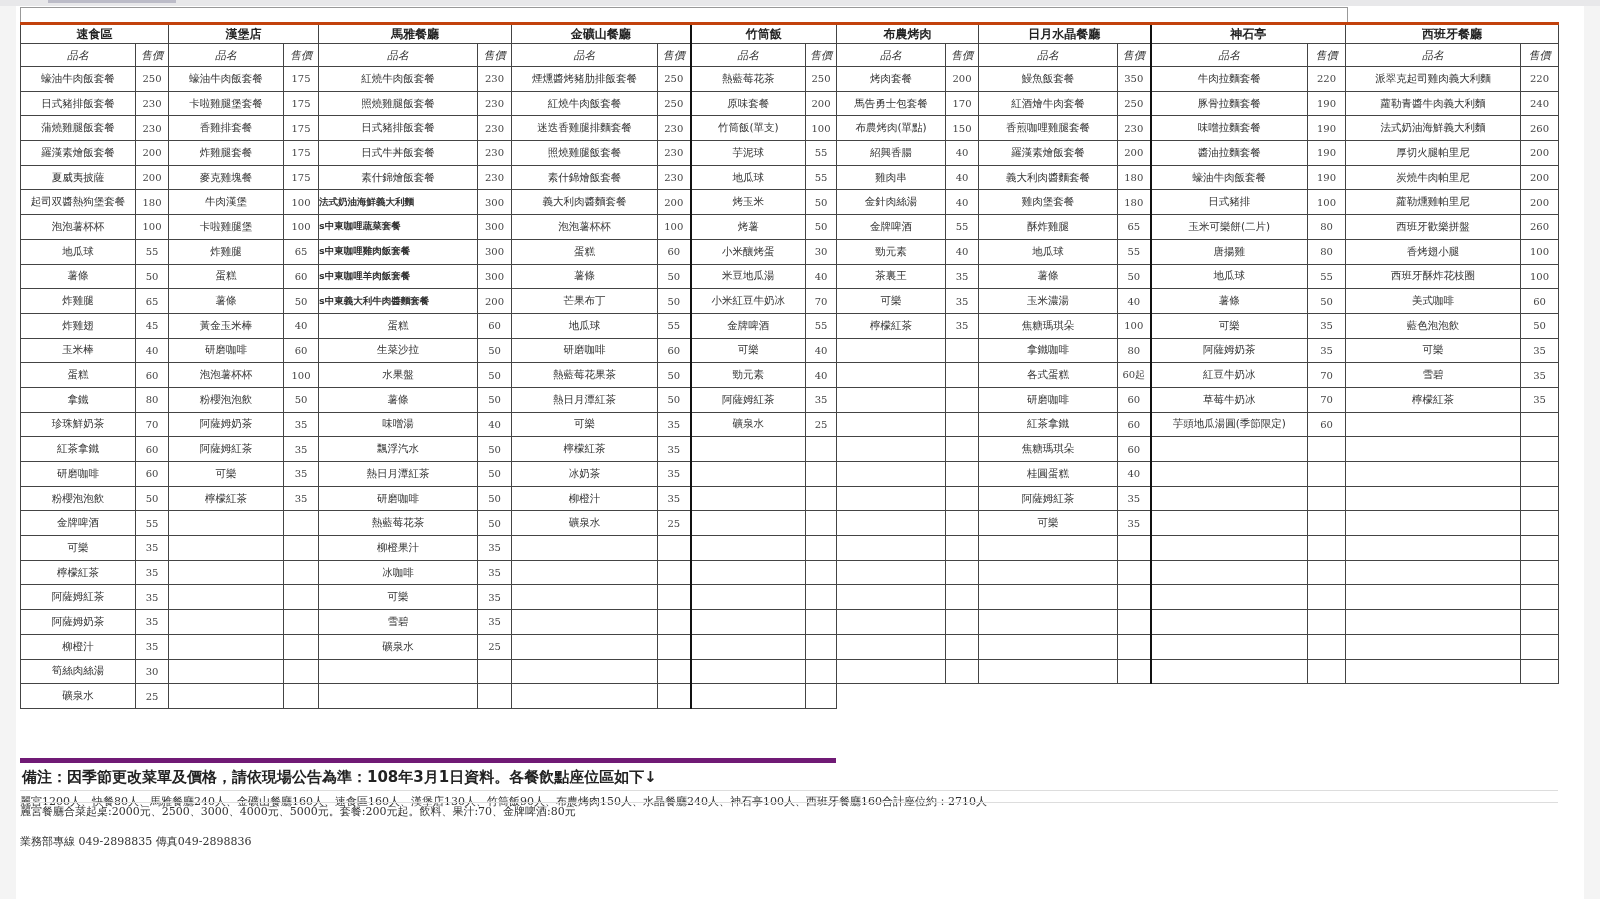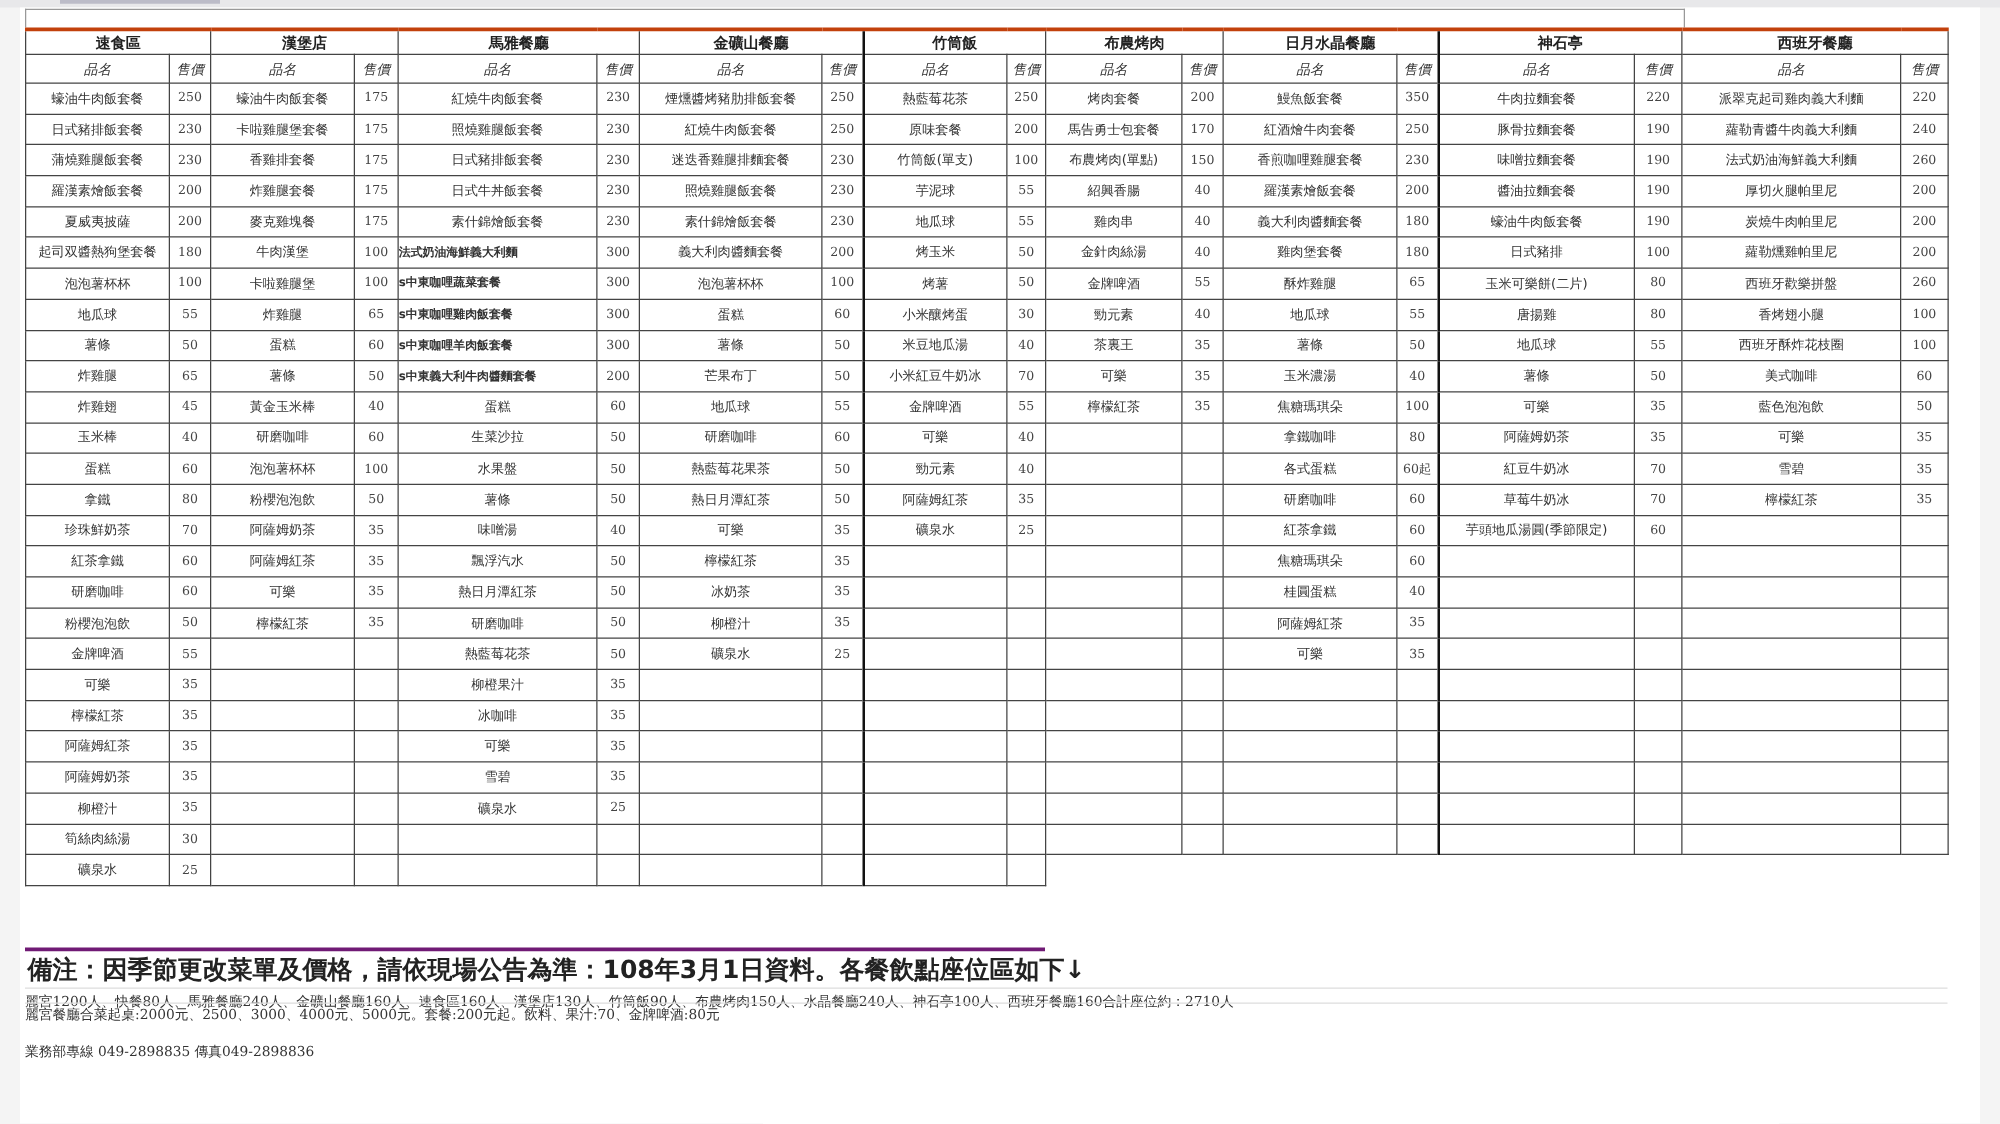"備注：因季節更改菜單及價格，請依現場公告為準：108年3月1日資料。各餐飲點座位" .note { border-top: 3px solid #701a75 -> 5px solid #701a75; font-size: 20px -> 15px }
